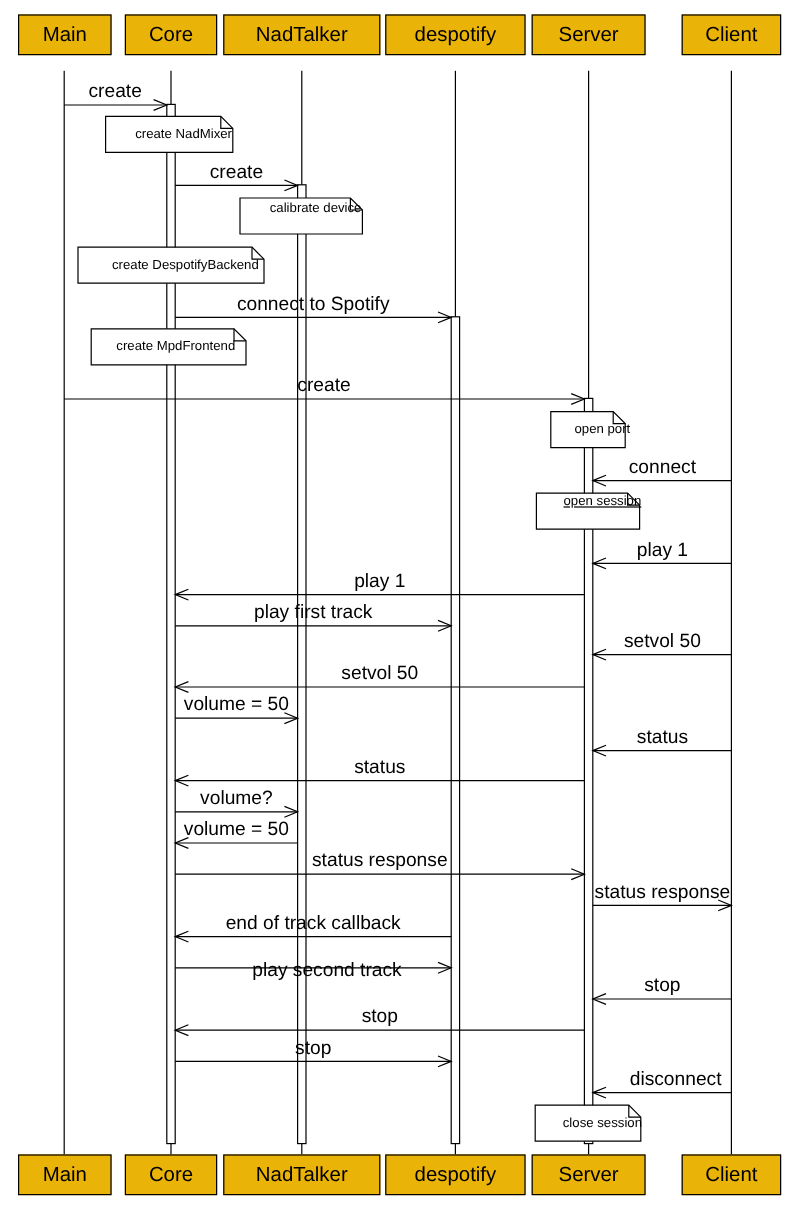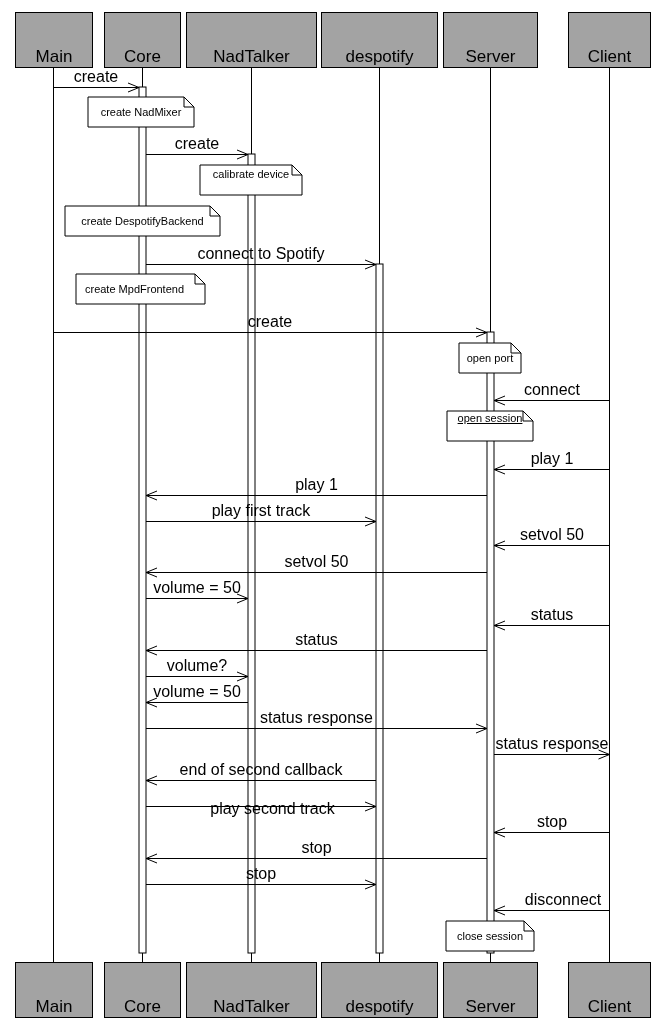"Main" .pbox { align-items: flex-end -> center; background: #a3a3a3 -> #eab308; height: 56px -> 34px }
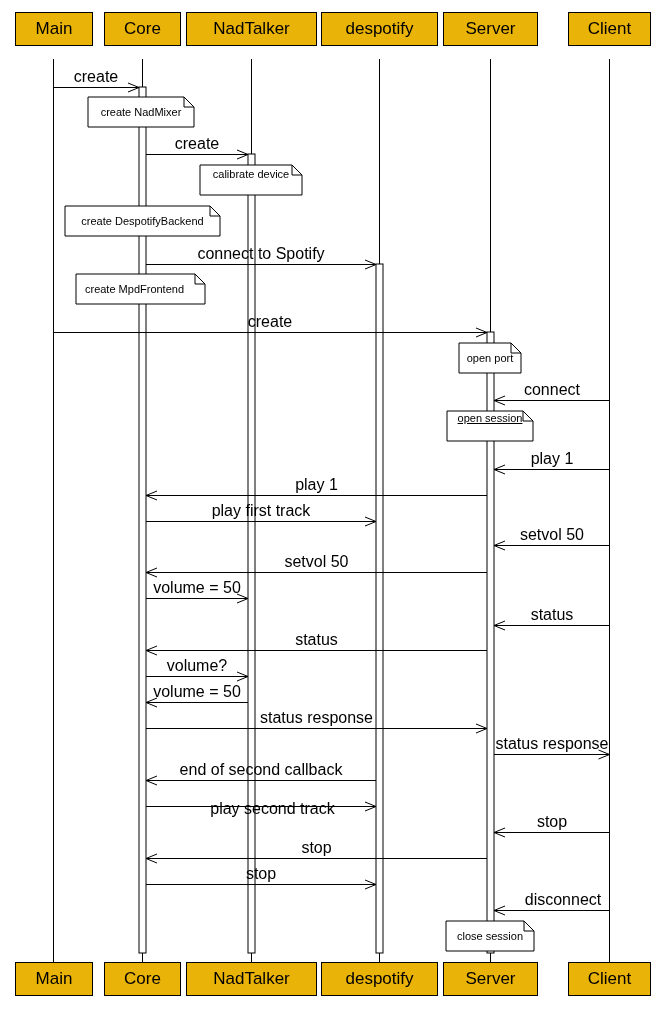"create NadMixer" .notelabel { padding-left: none -> 12px }
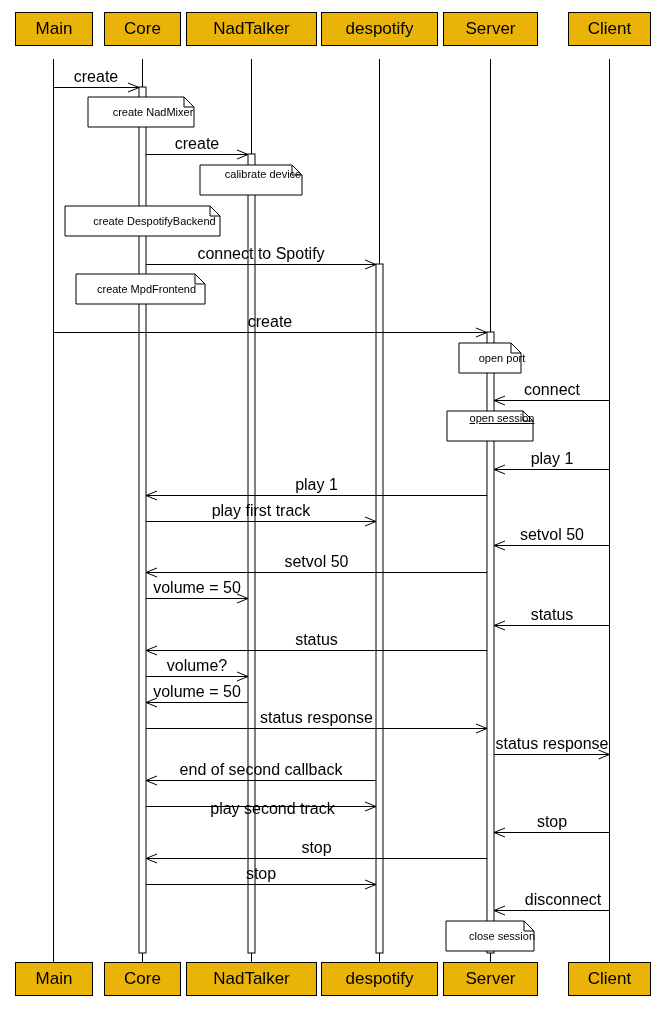"end of second callback" div.msg { text: second -> track }
